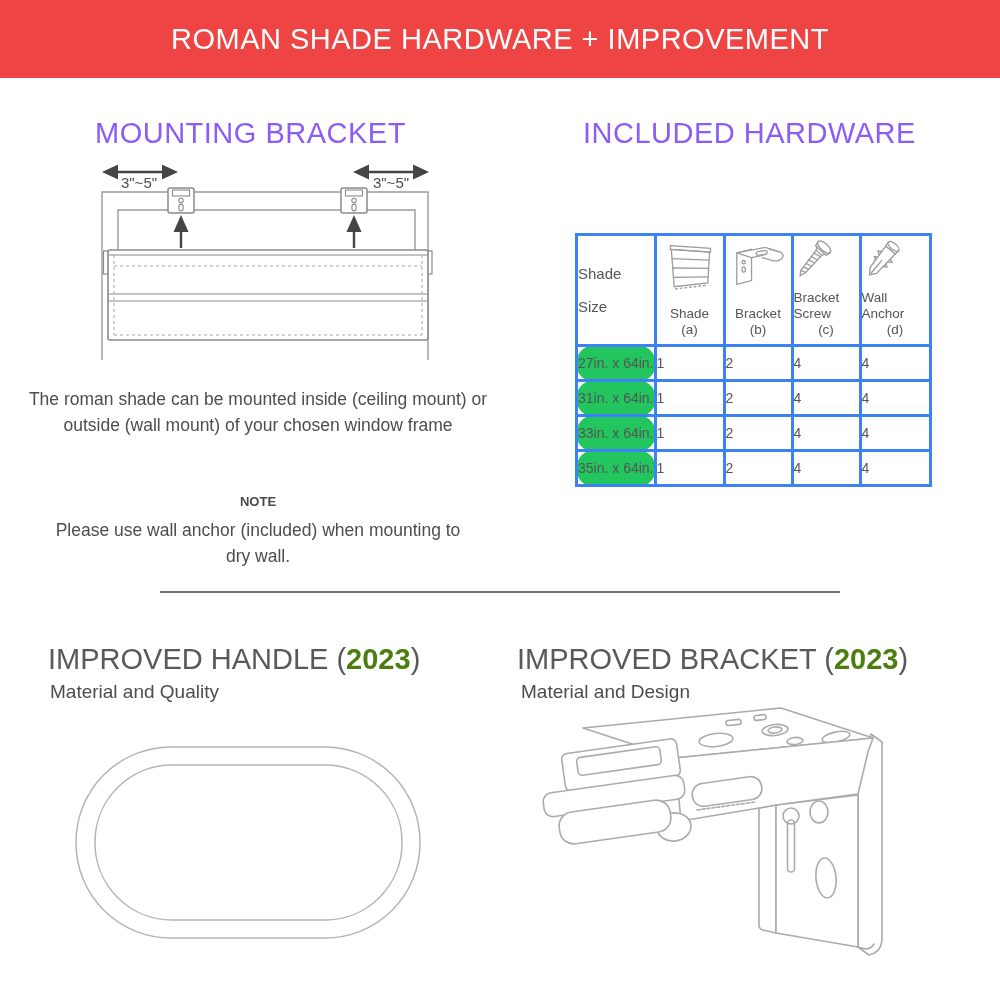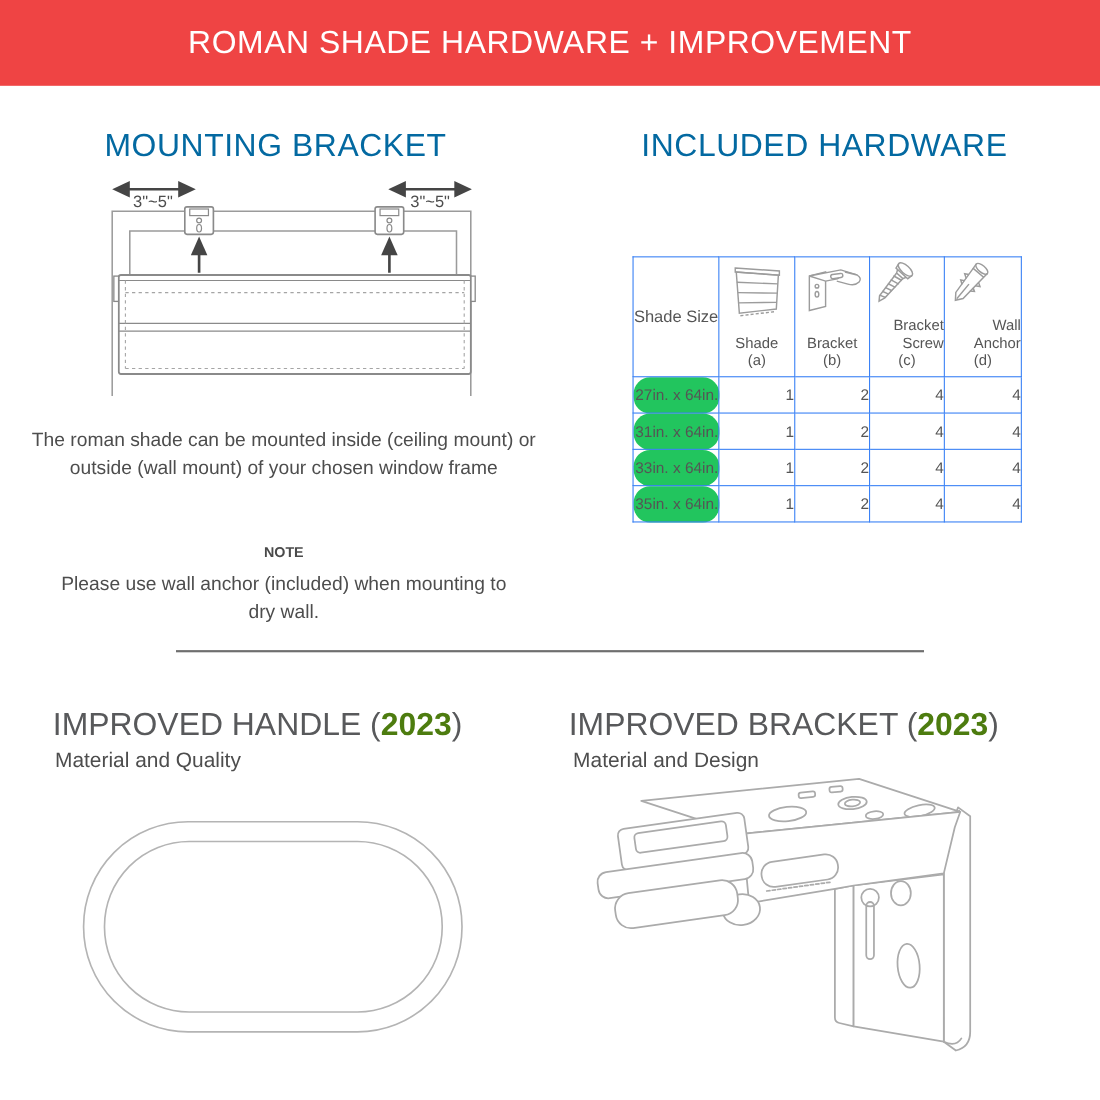"MOUNTING BRACKET" .sec-title { color: #0369a1 -> #8b5cf6 }
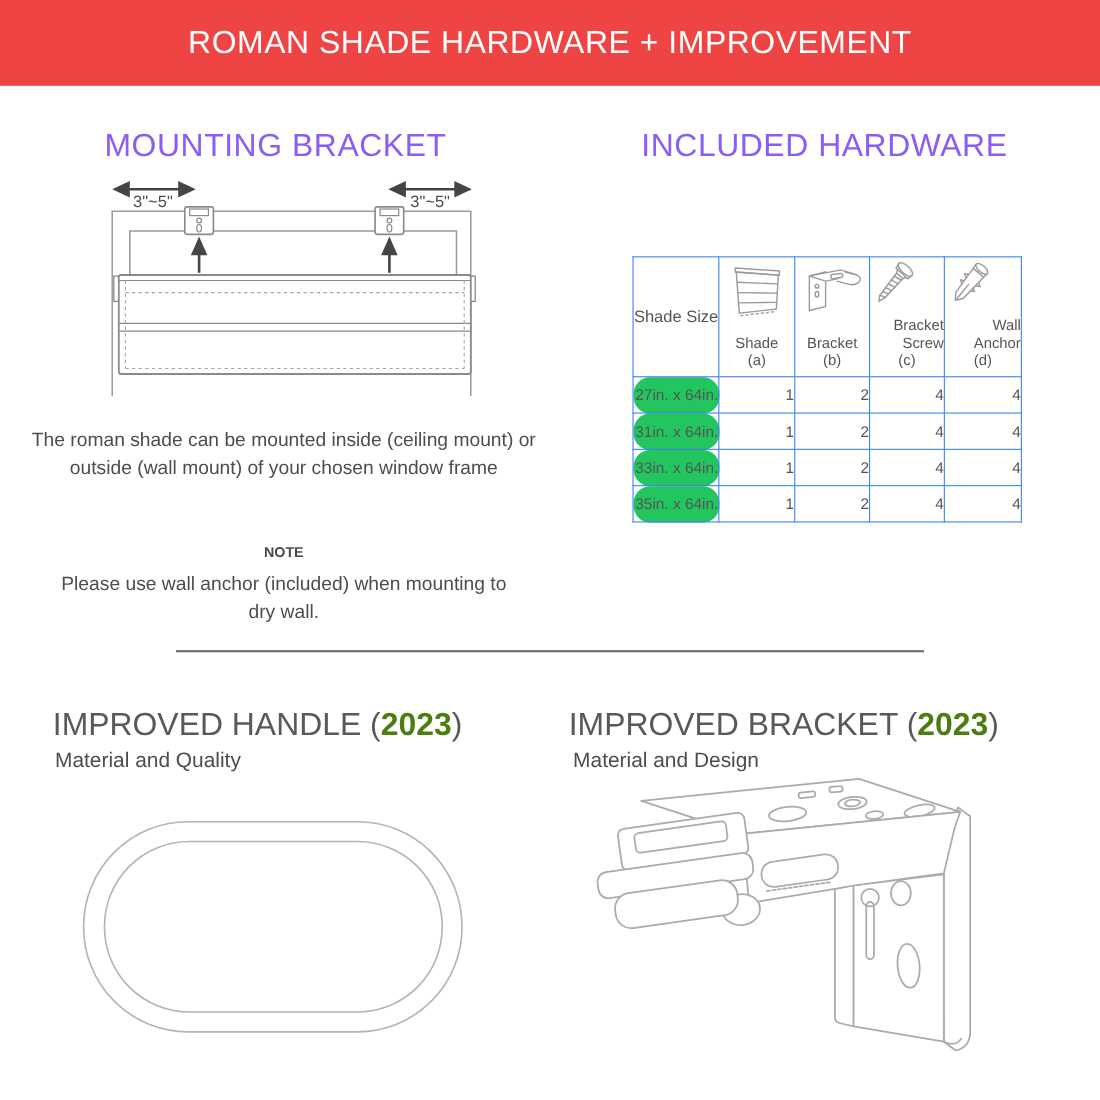"Shade Size" .hw-table td,.hw-table th { border: 1px solid #3b82f6 -> 3px solid #3b82f6; text-align: right -> left }
